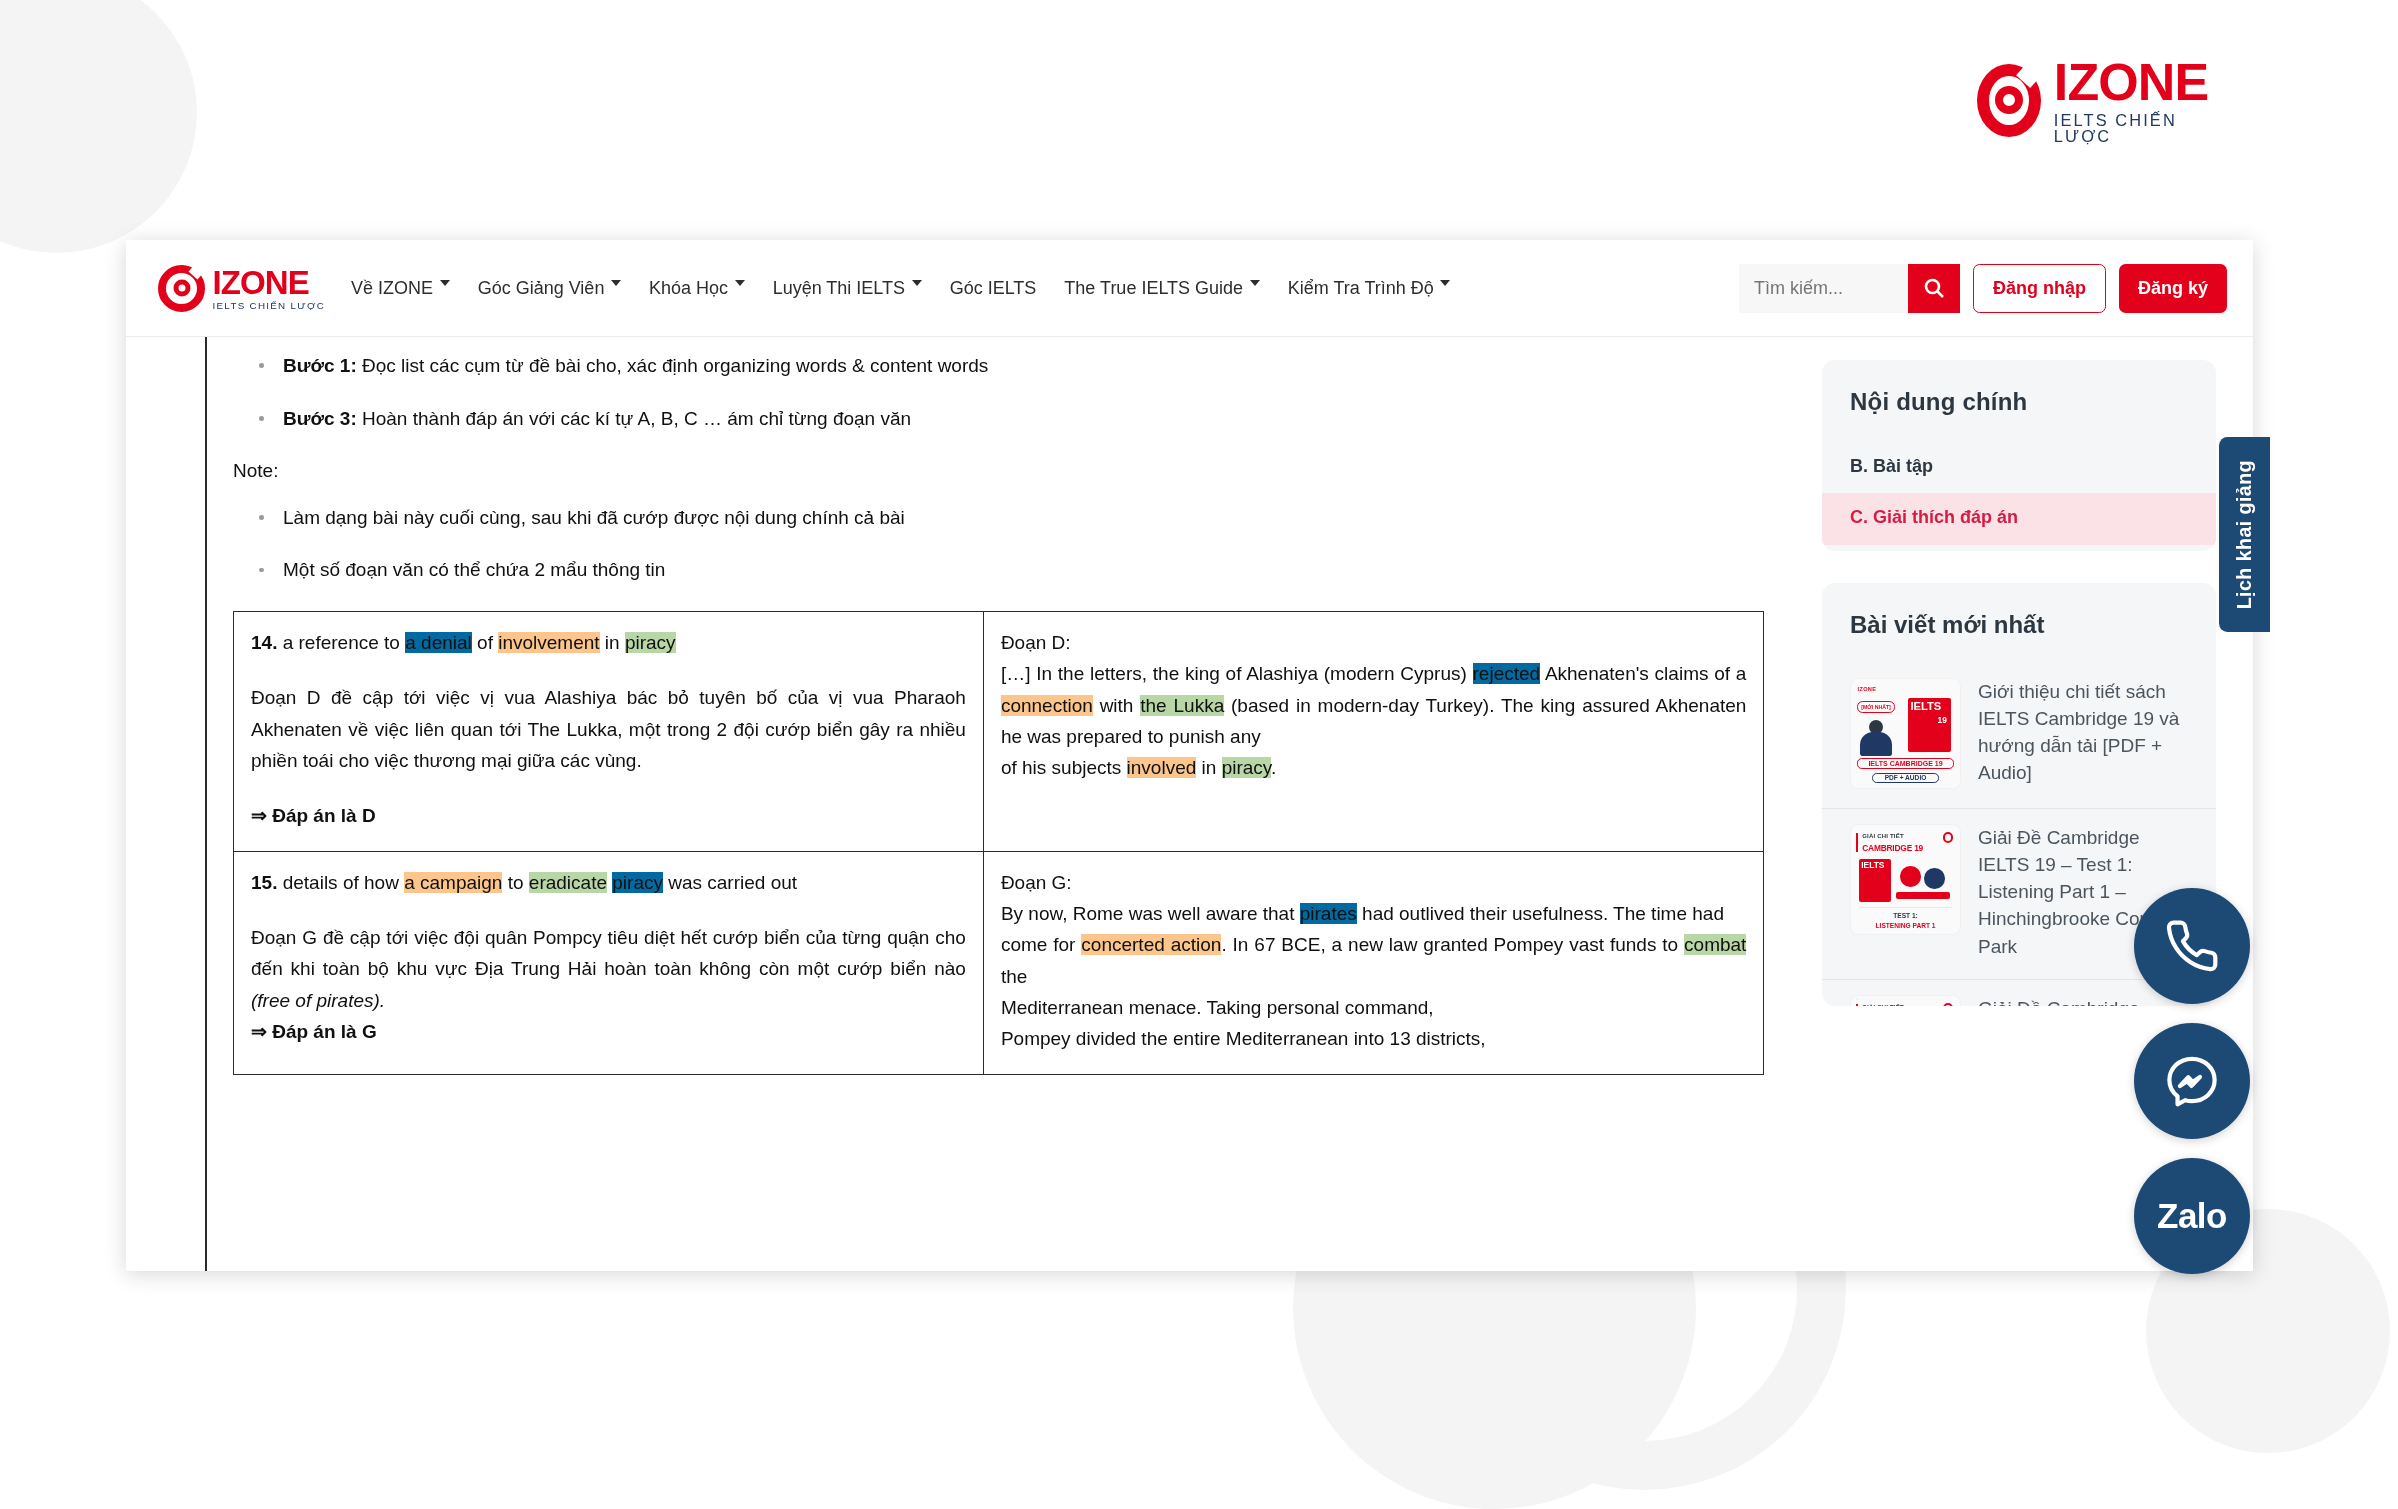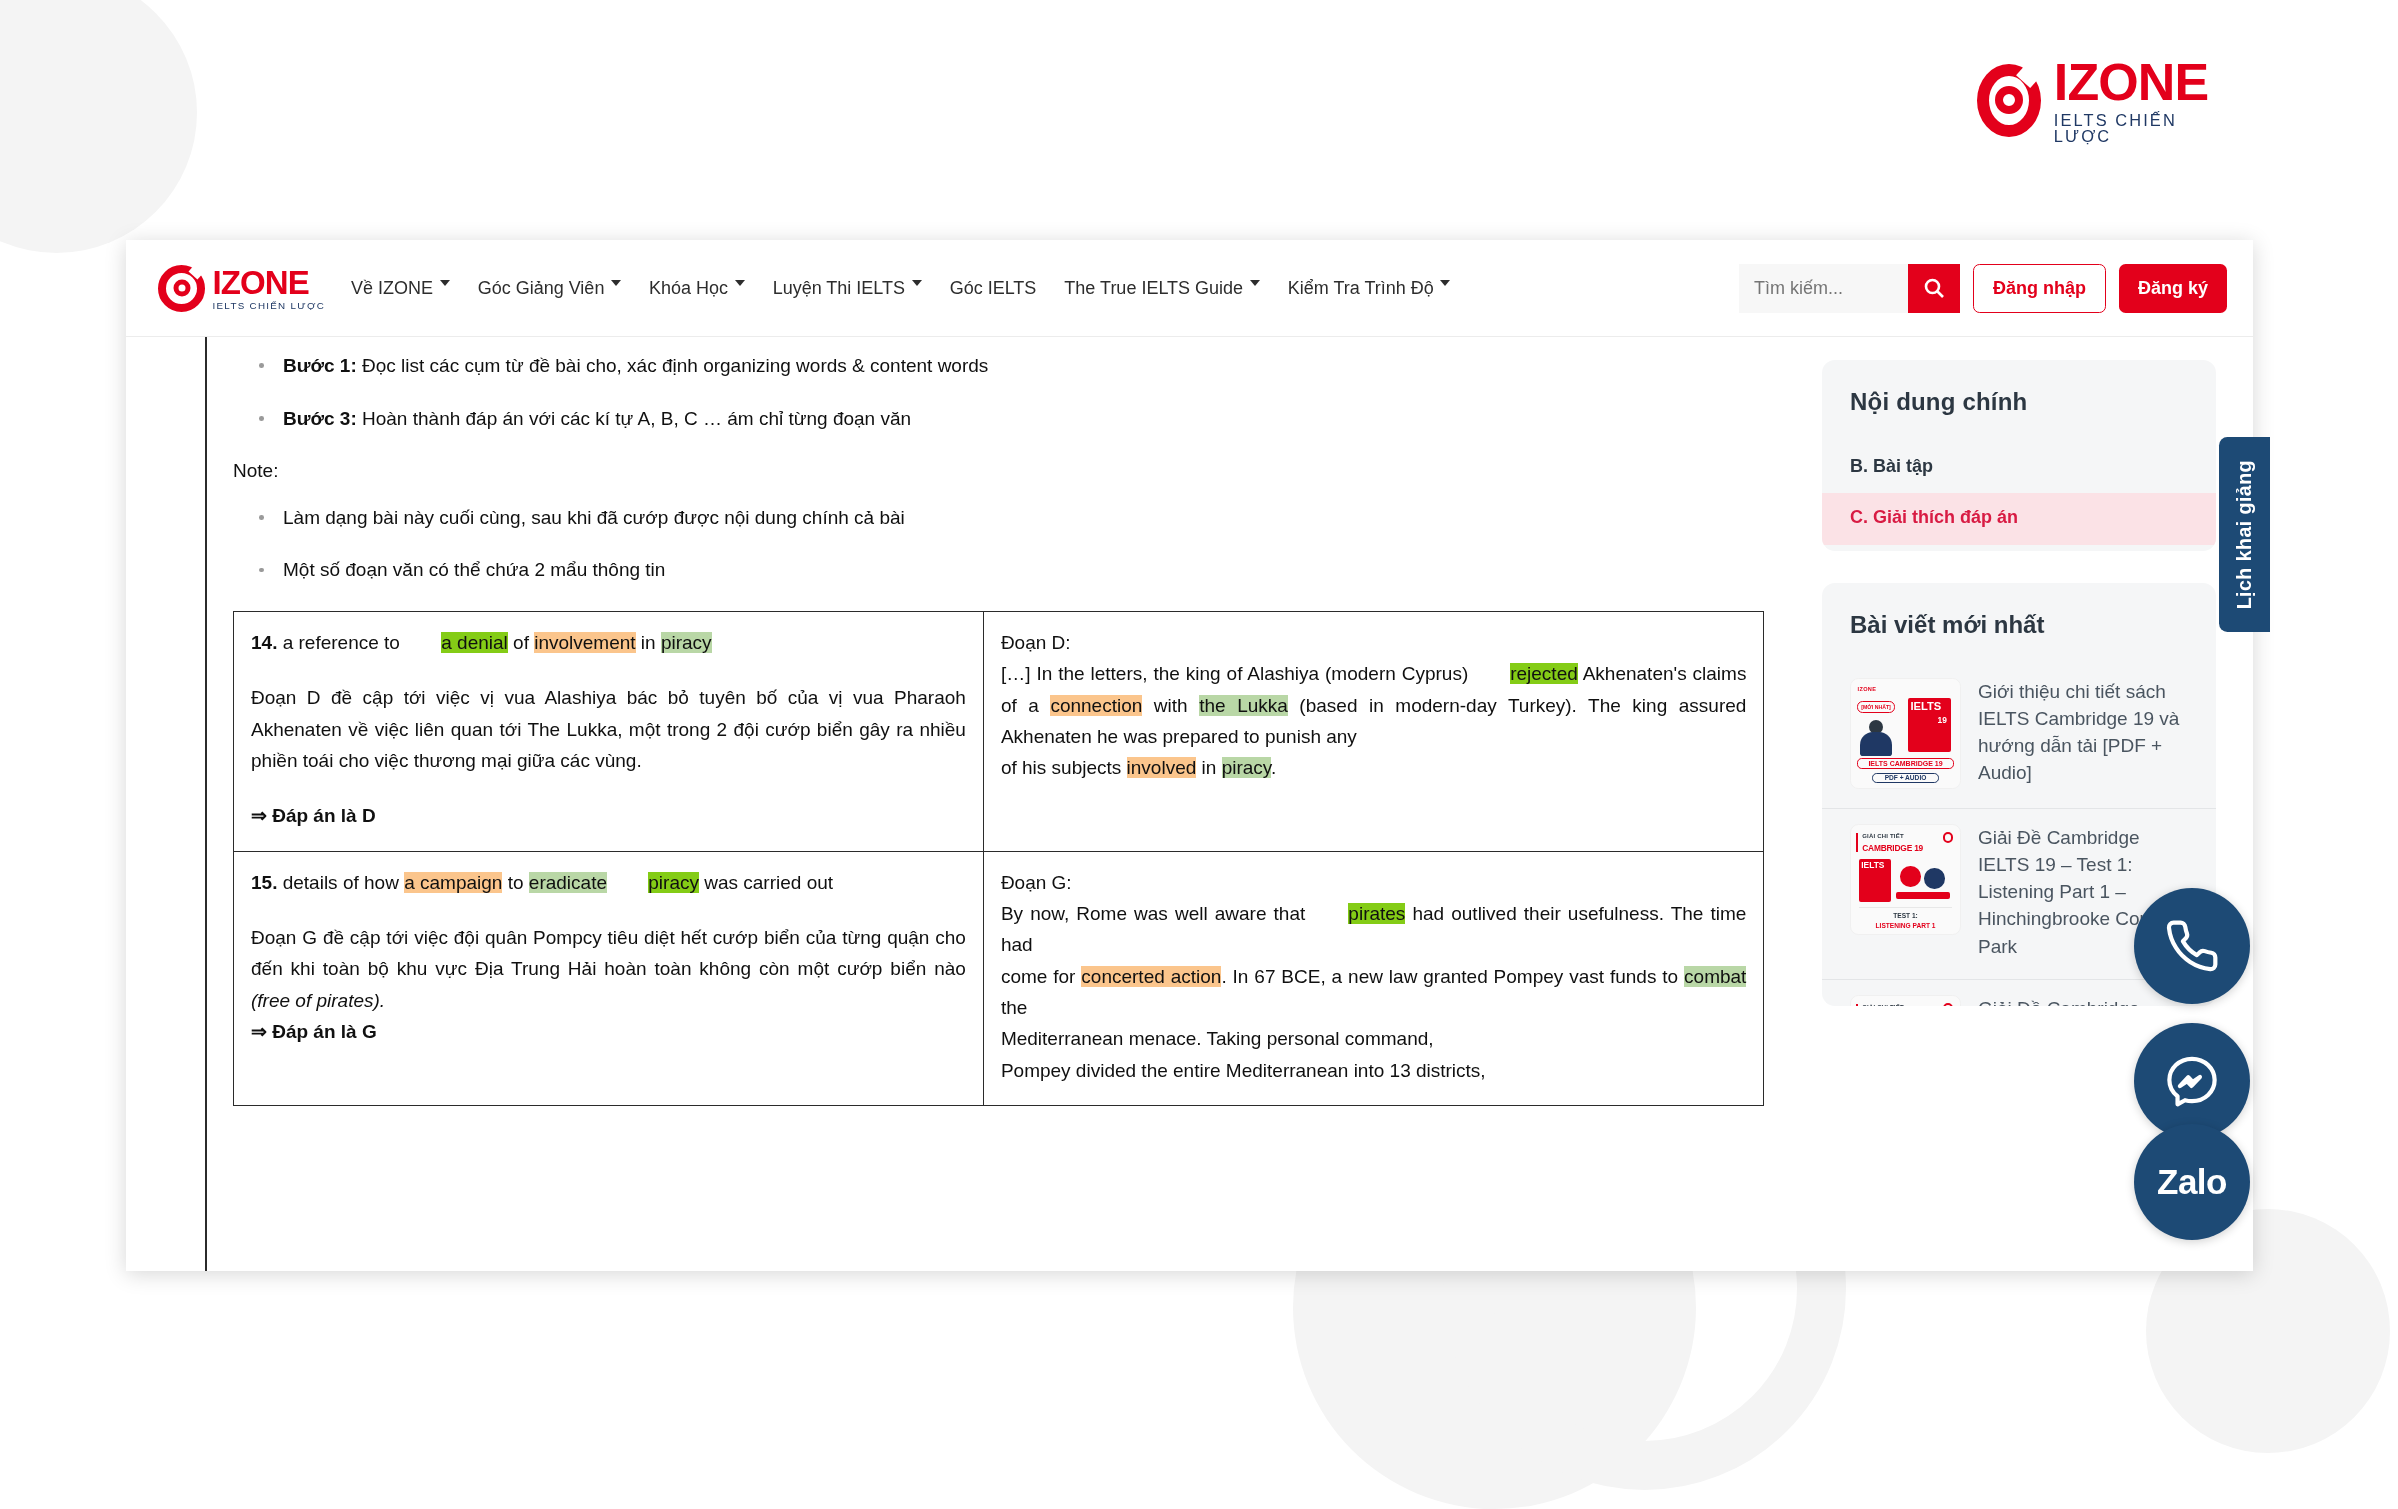"a denial" .hl-red { background: #84cc16 -> #0369a1; margin-left: 36px -> none }
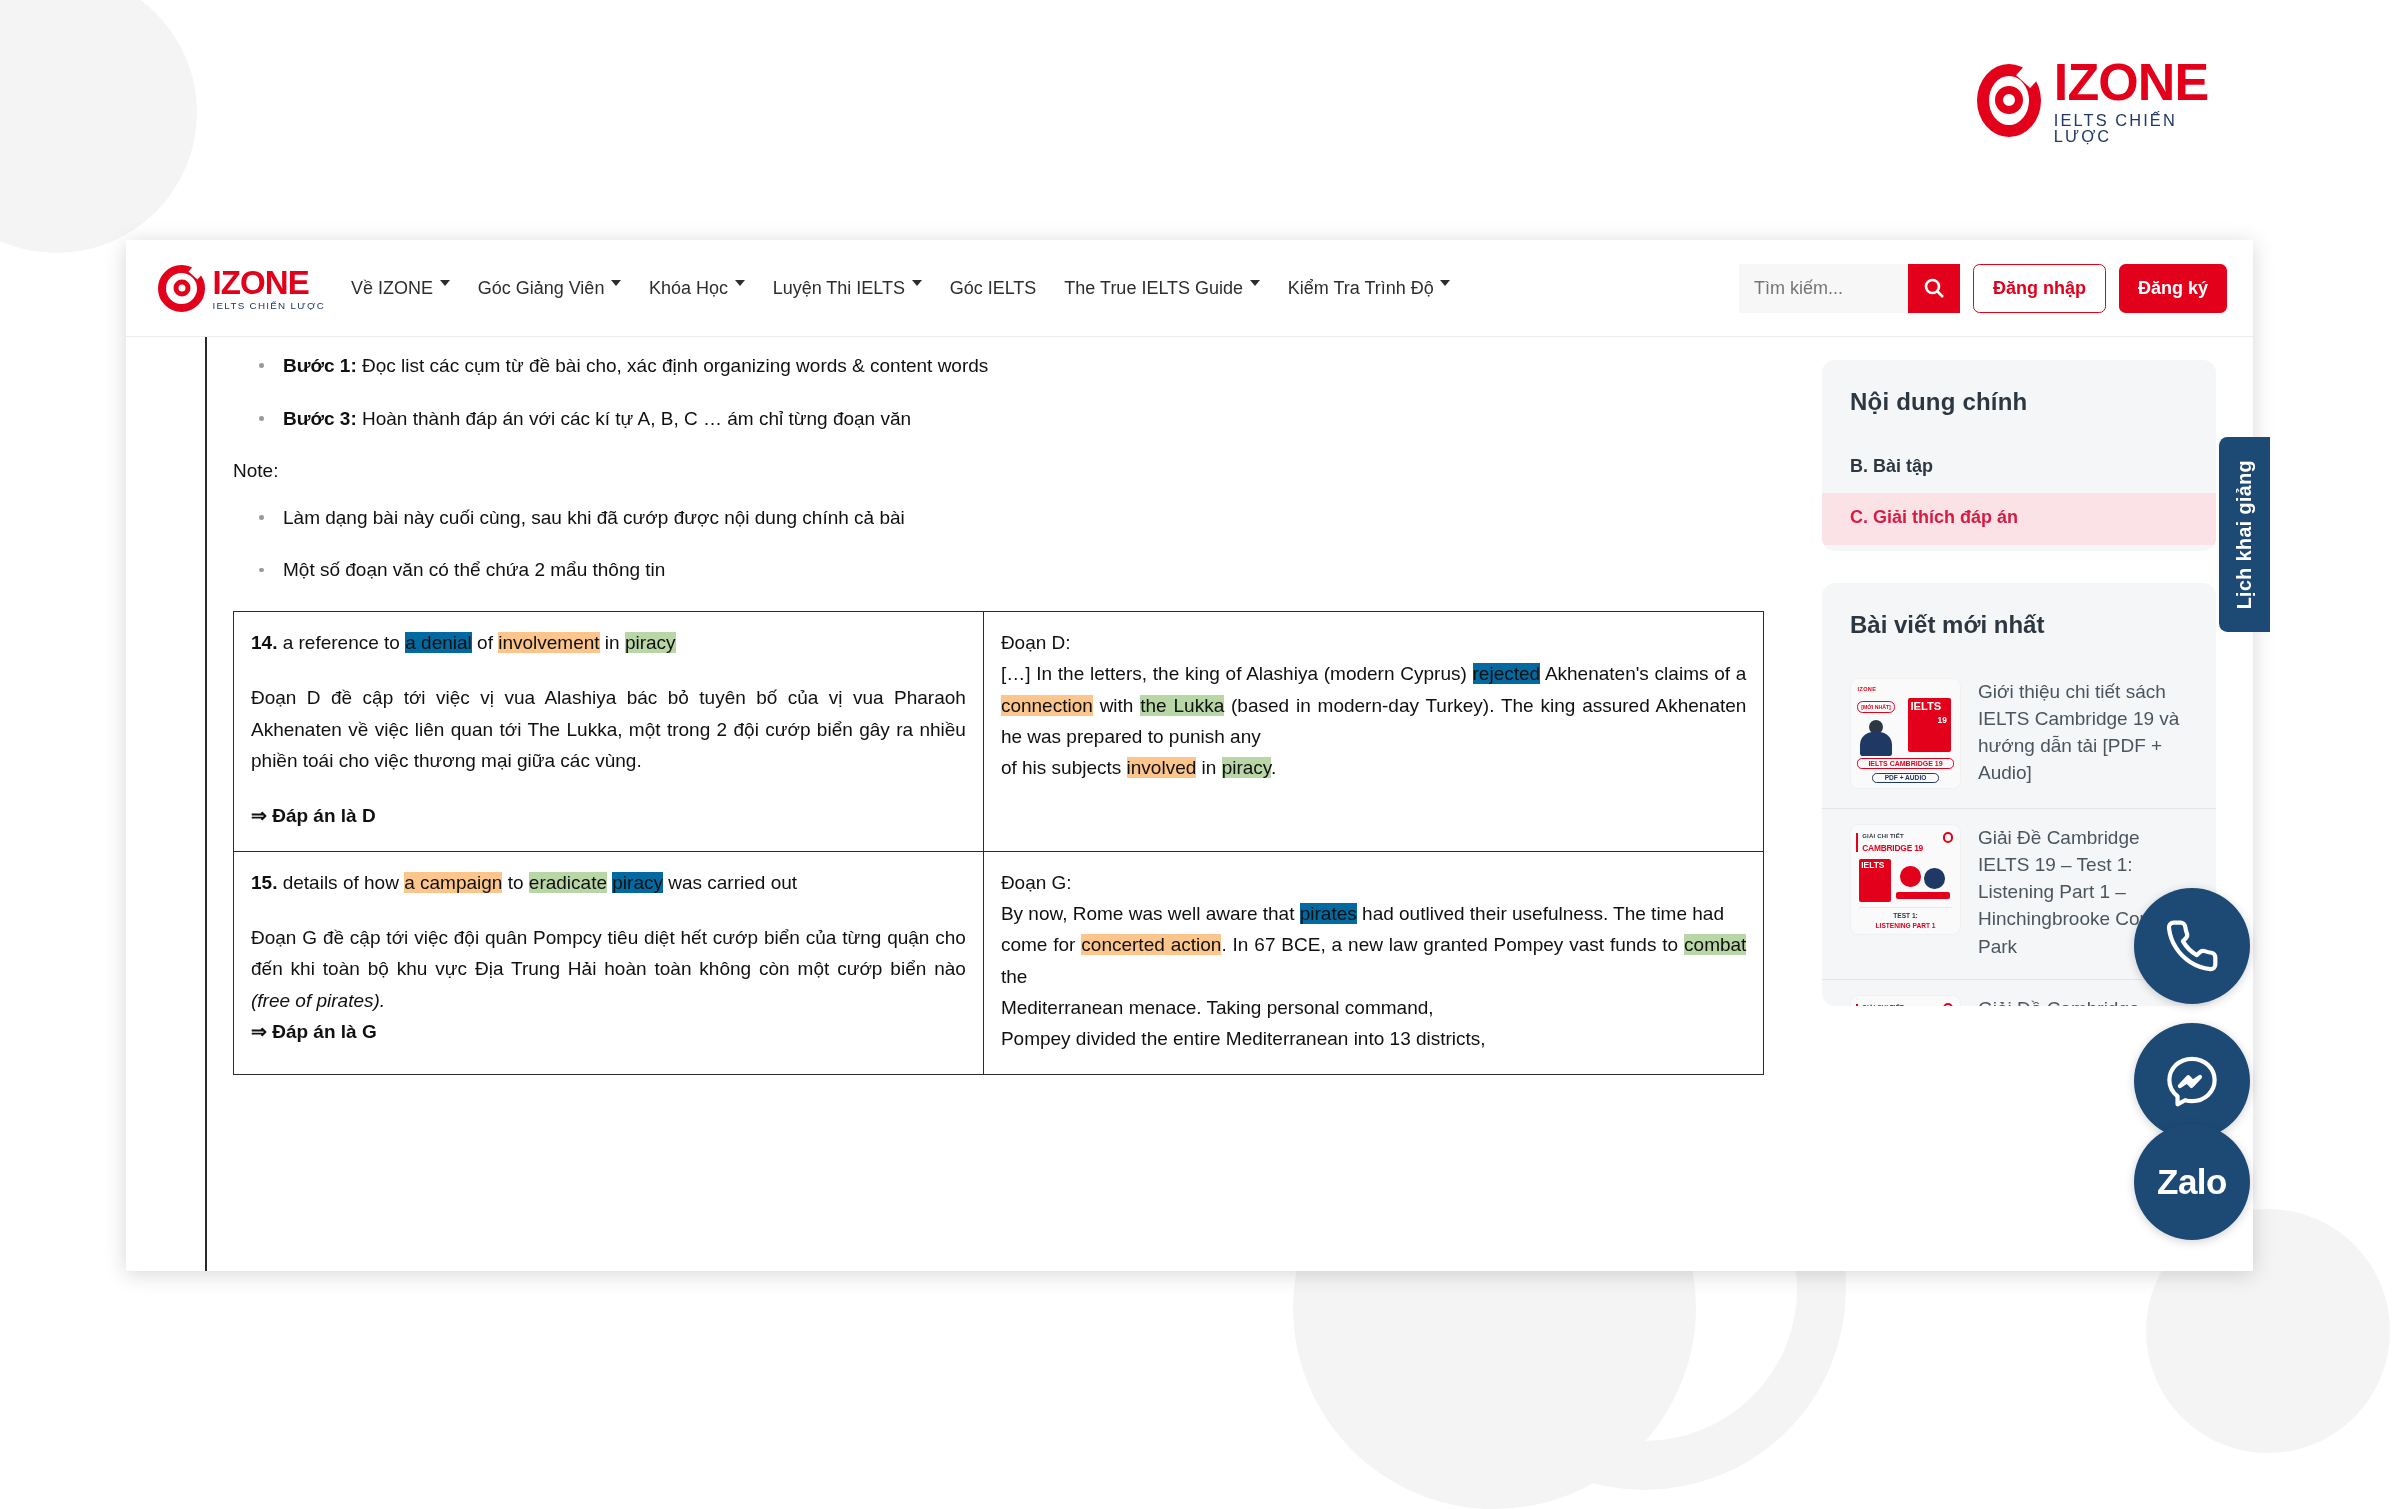"Zalo" .fab-zalo { top: 1124px -> 1158px }
